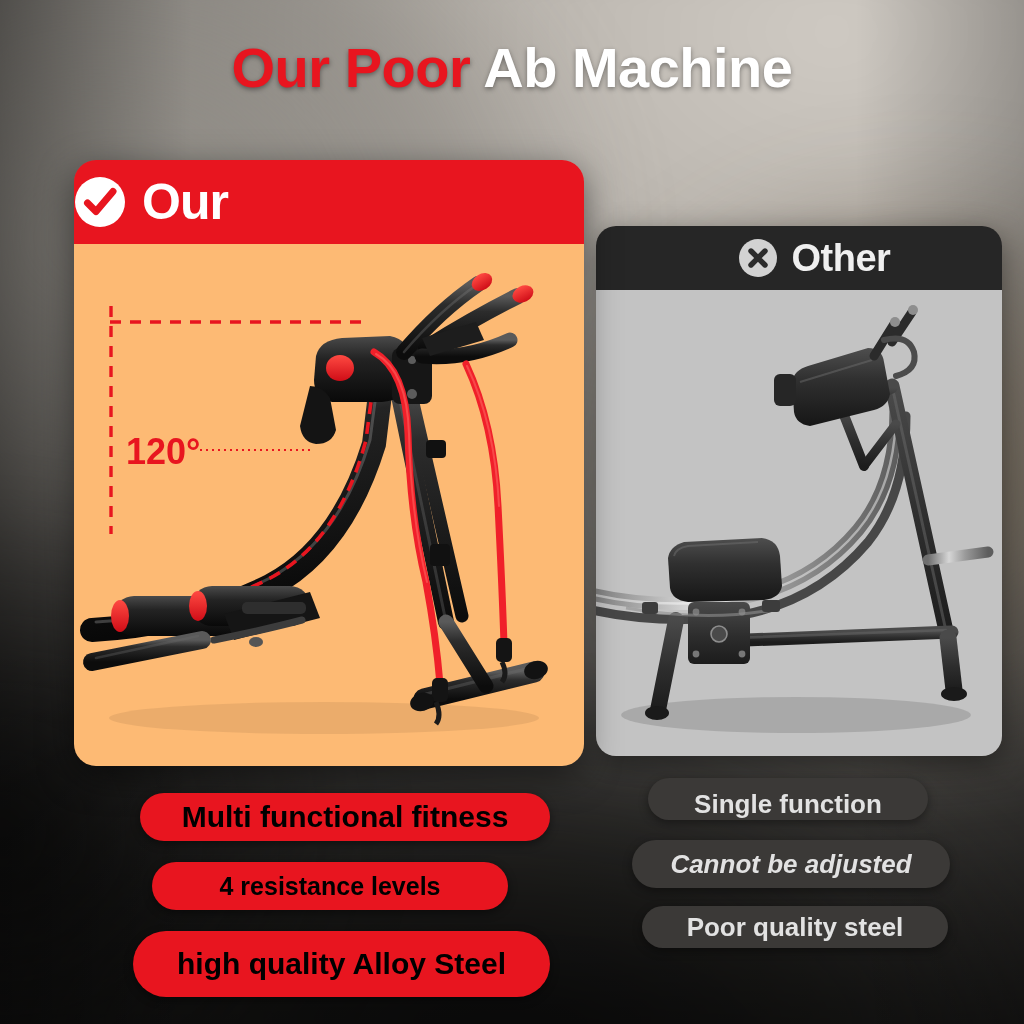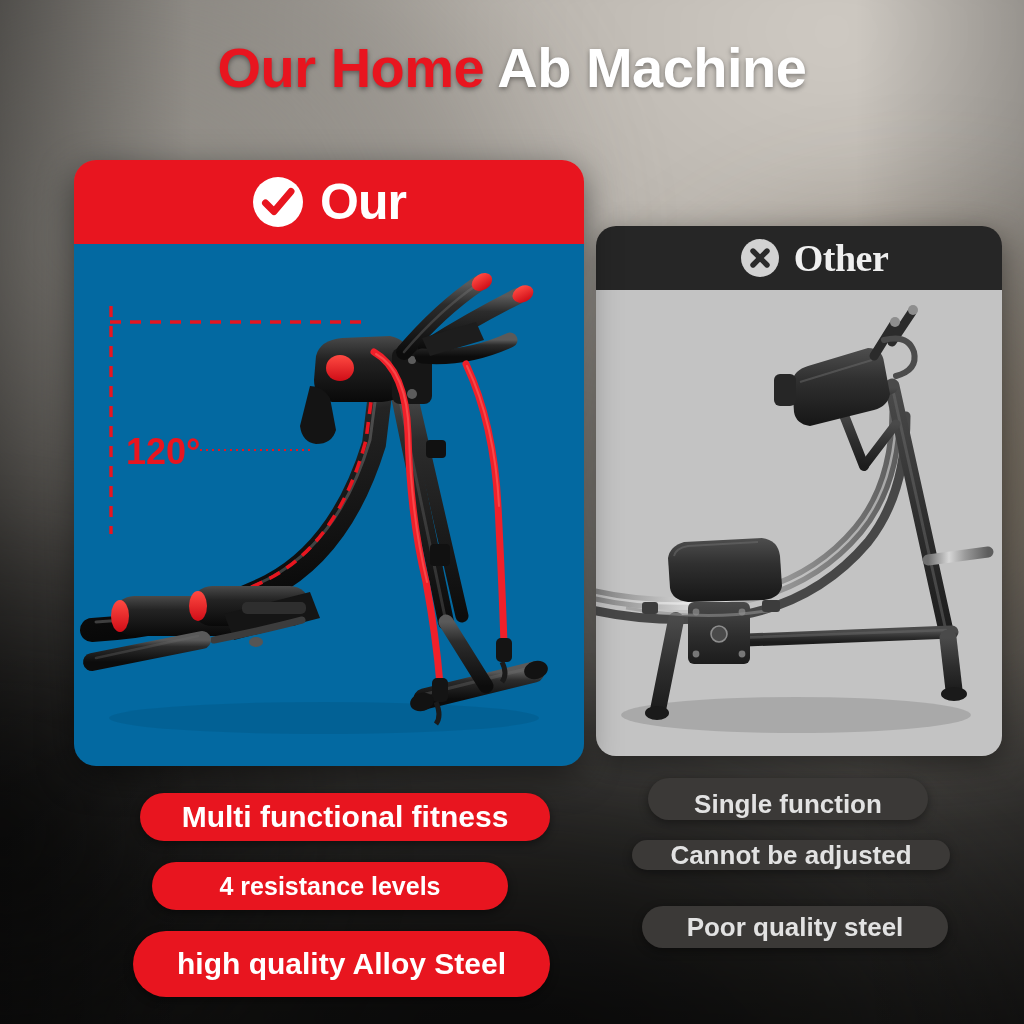"Our Home" span.red { text: Home -> Poor }
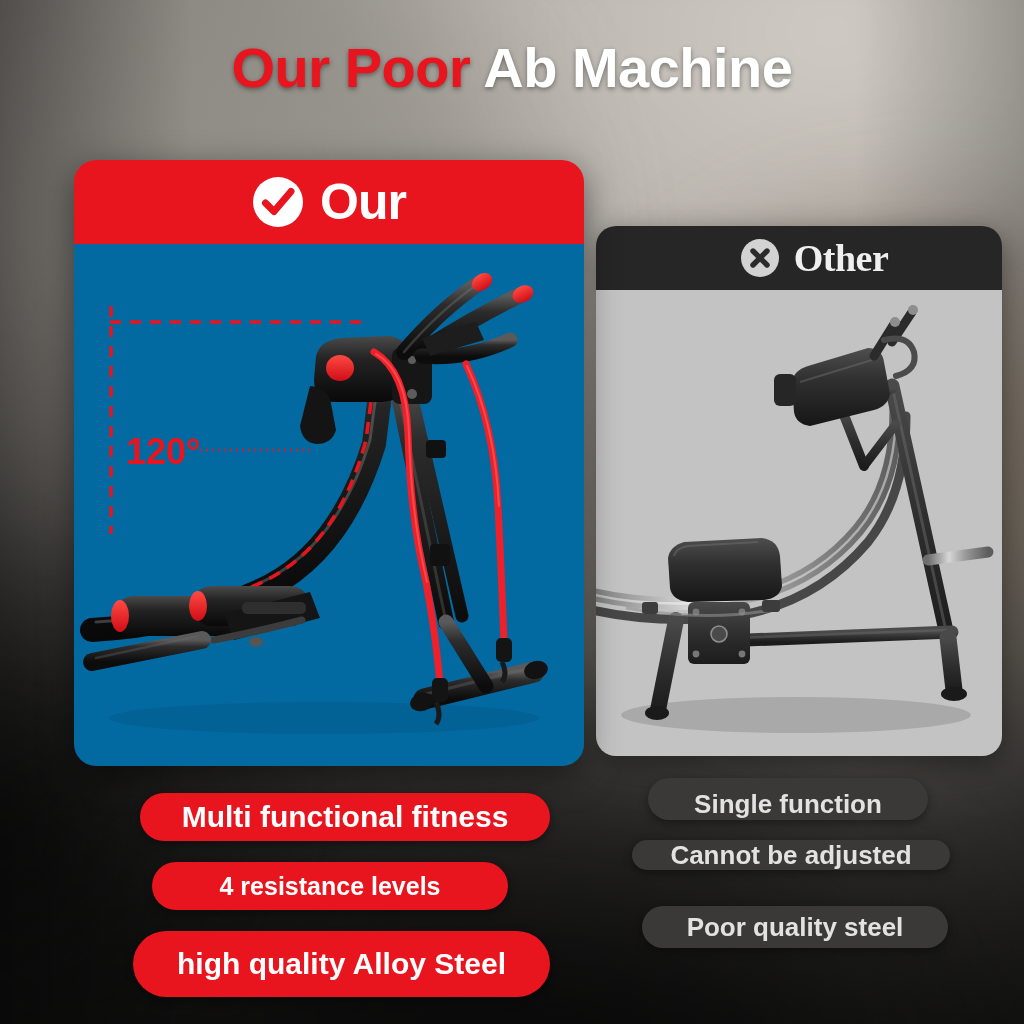"Our" #our-head { justify-content: center -> none }
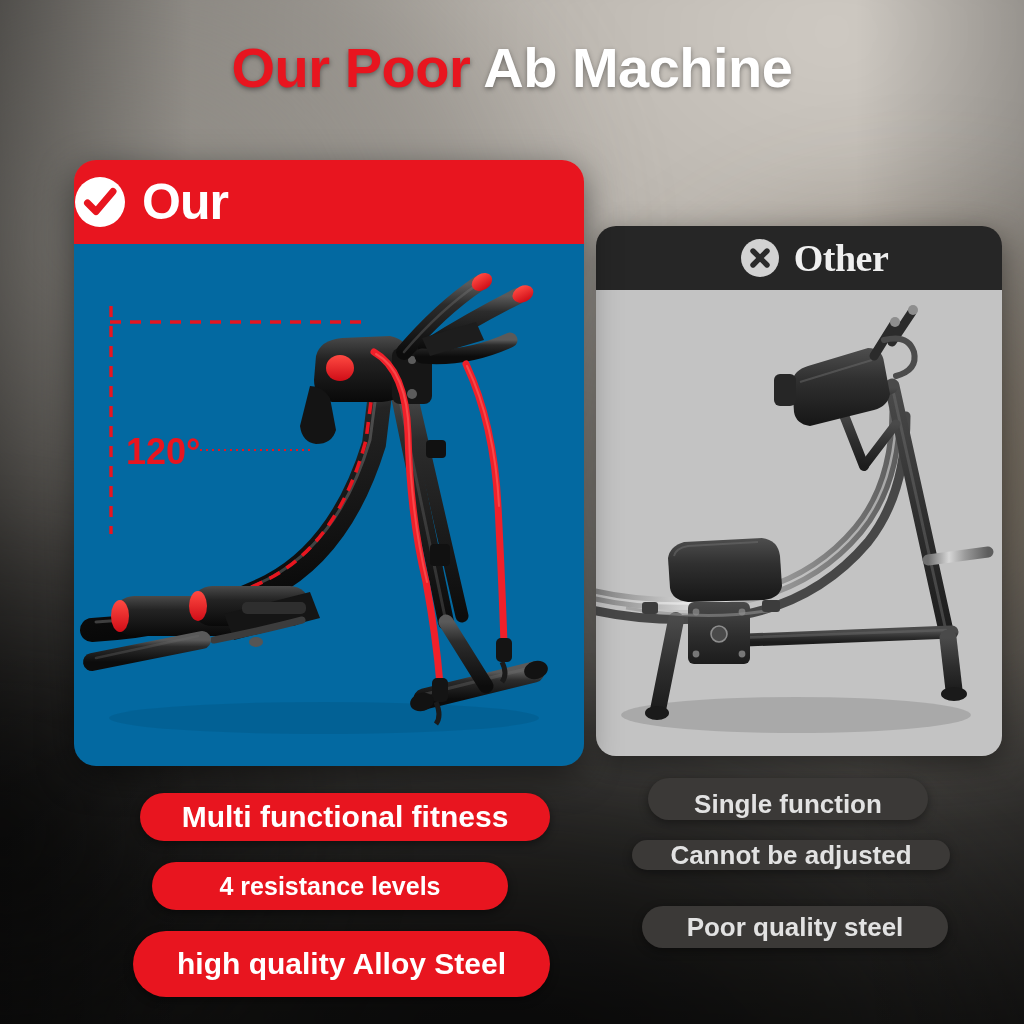"Other" #other-card { font-family: Liberation Serif, serif -> none }
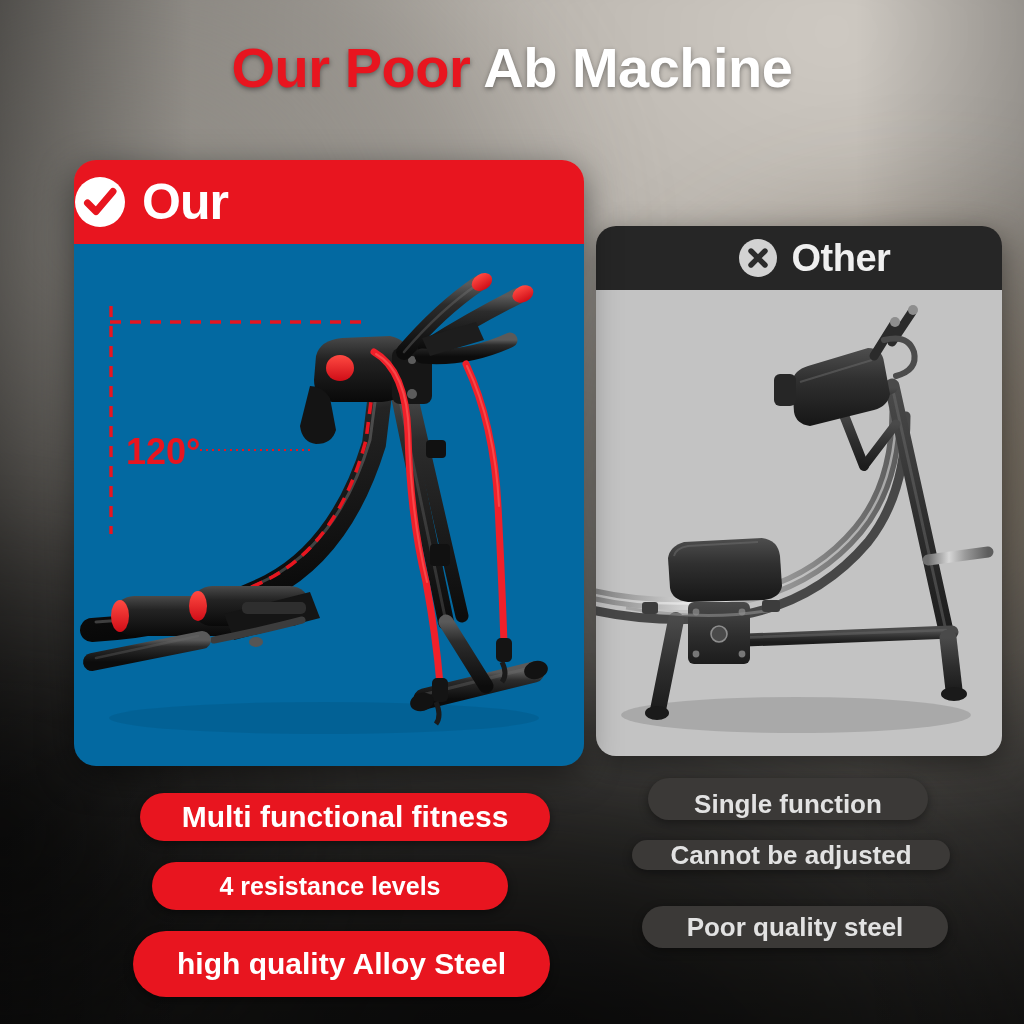"120°" #our-body { background: #0369a1 -> #fdba74 }
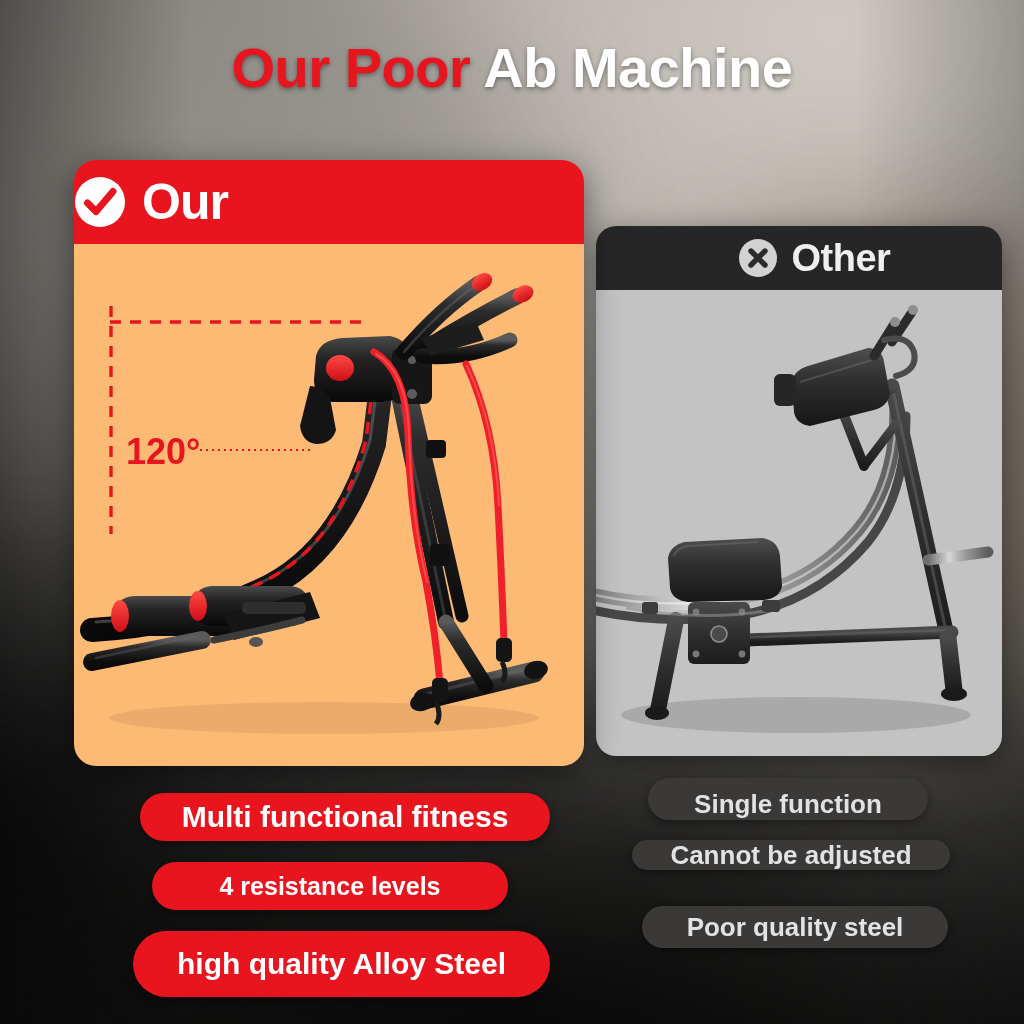"Multi functional fitness" .pill-red { color: #ffffff -> #000000 }
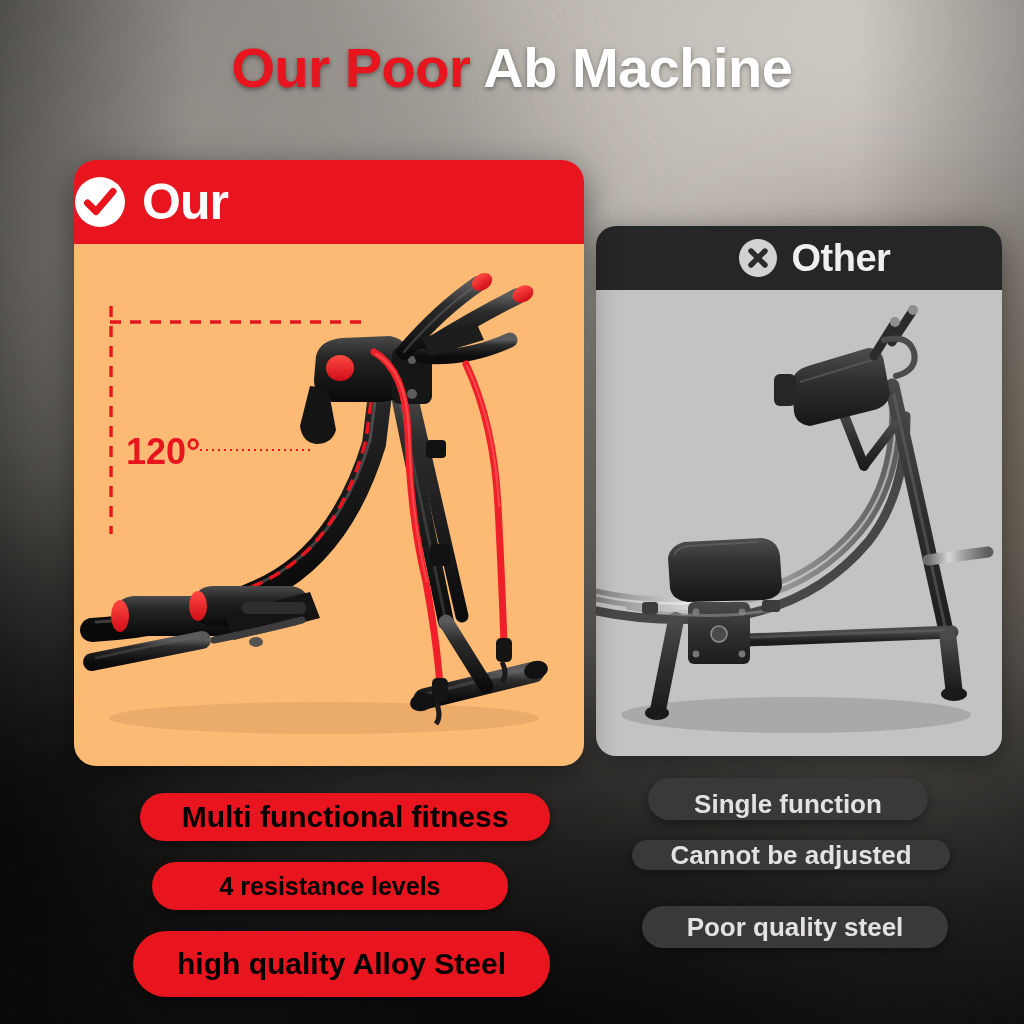"Cannot be adjusted" #p-other-1 { font-style: none -> italic; height: 30px -> 48px }
